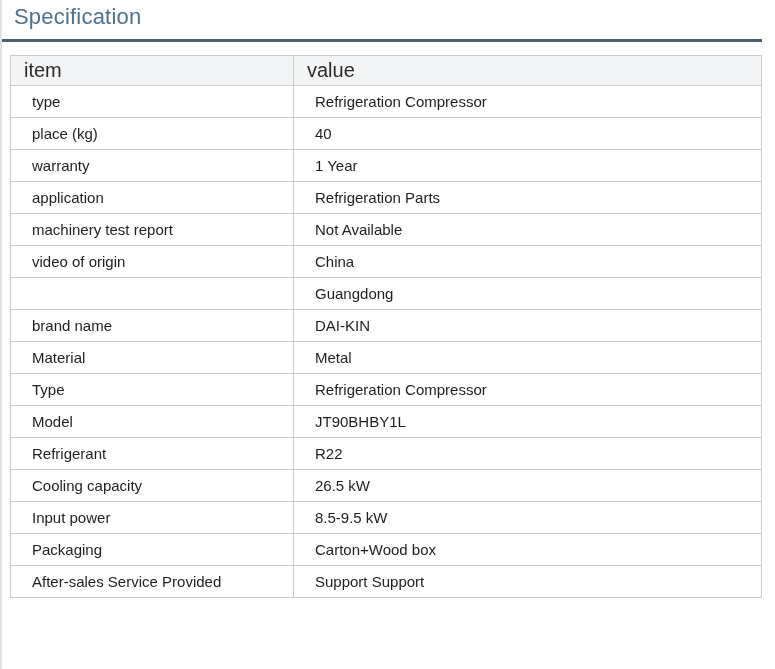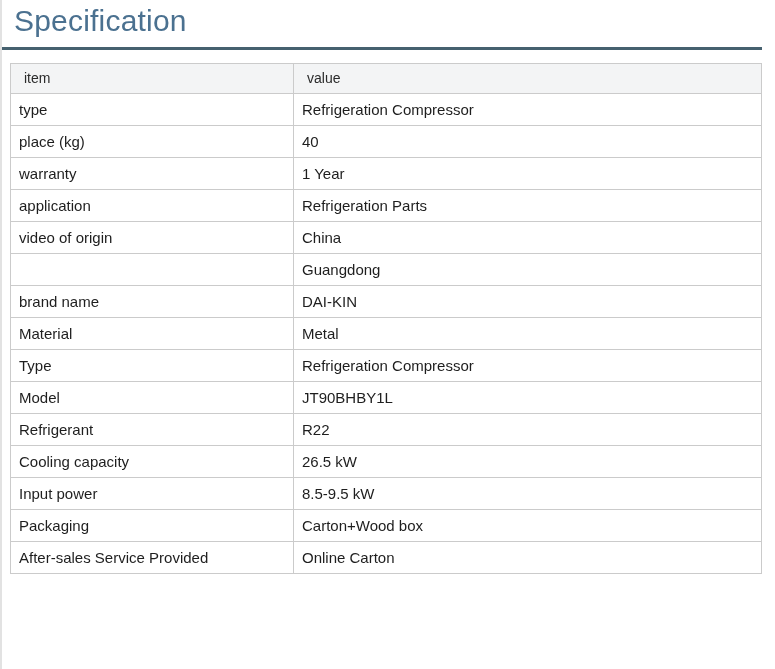"Specification" .section-title { font-size: 30px -> 22px }
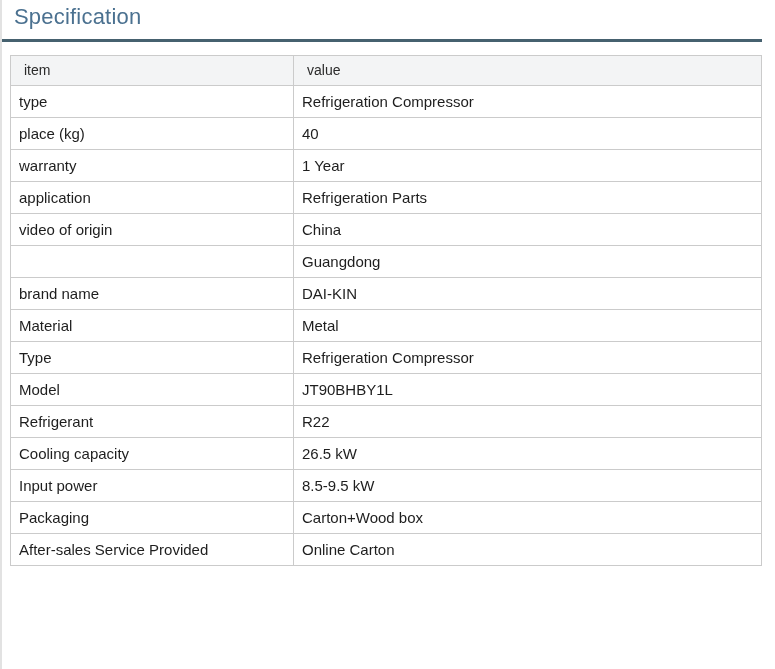"item" table.spec-table th { font-size: 14px -> 20px }
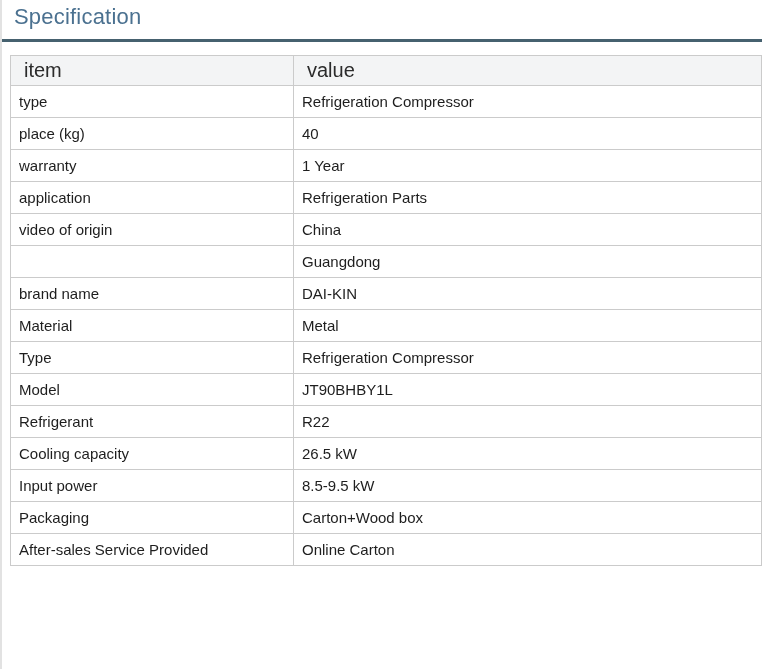"type" table.spec-table td { padding: 8px 12px 8px 8px -> 8px 12px 8px 21px }
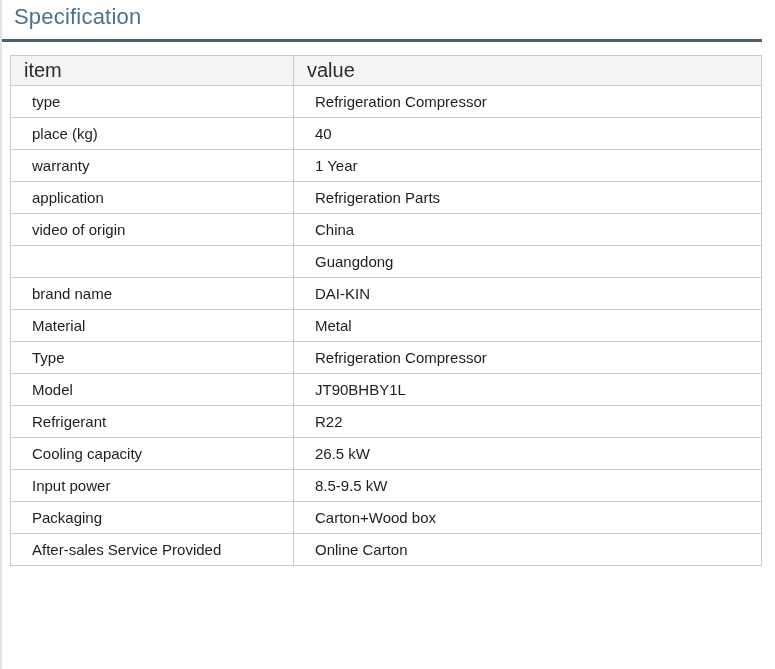"machinery test report" tr { html: none -> <tr> <td>machinery test report</td> <td>Not Available</td> </tr> }
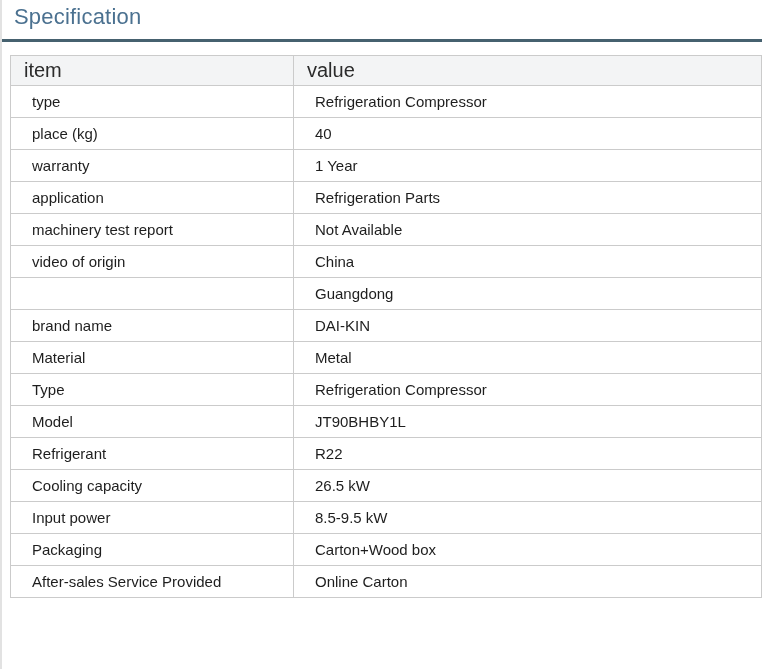"Online Carton" td { text: Online Carton -> Support Support }
